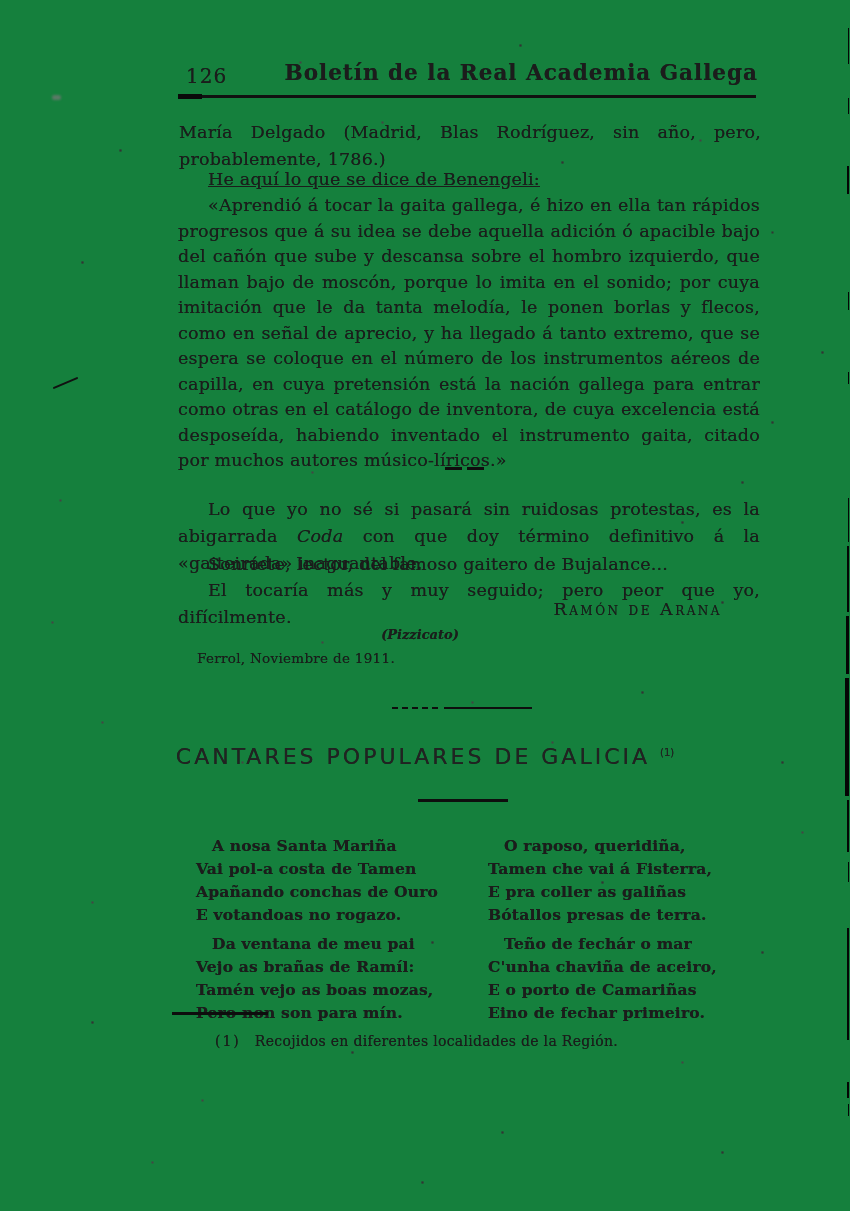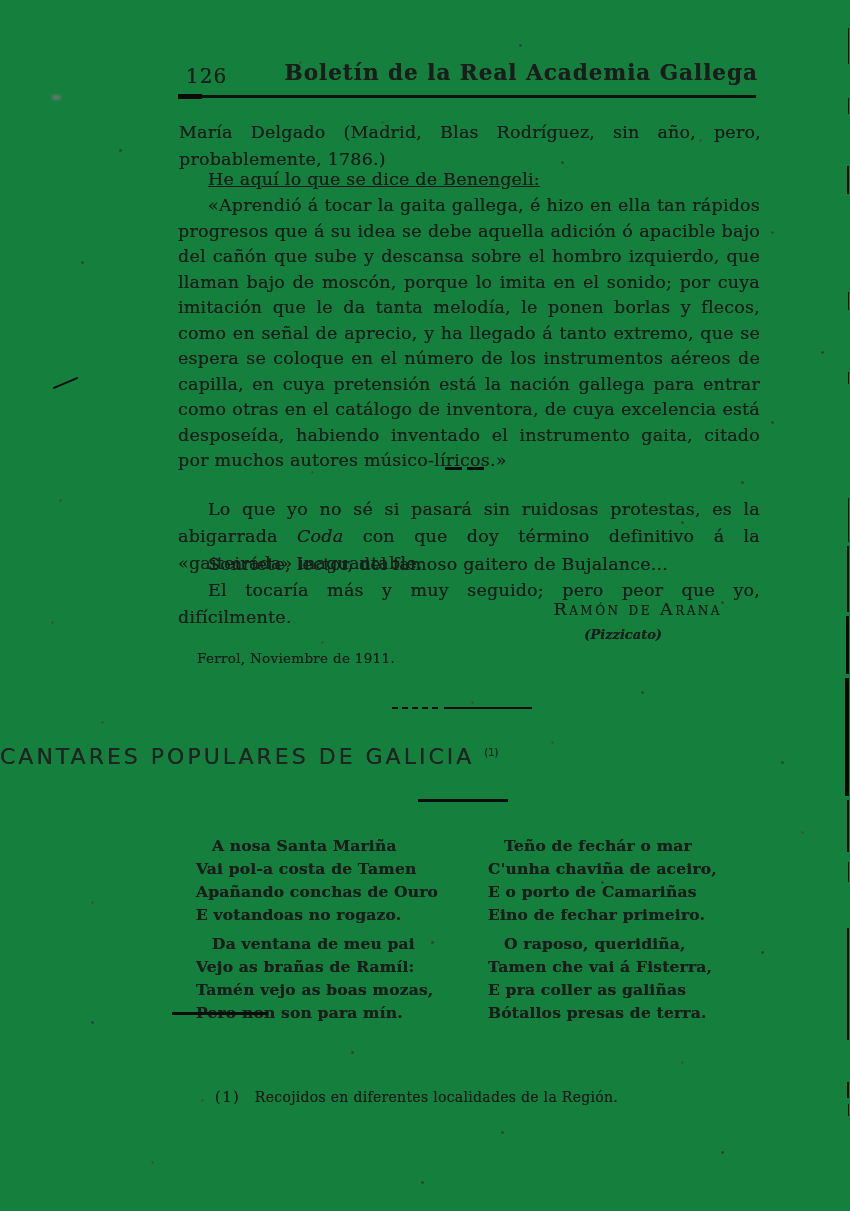"(Pizzicato)" #sig-sub { text-align: right -> center }
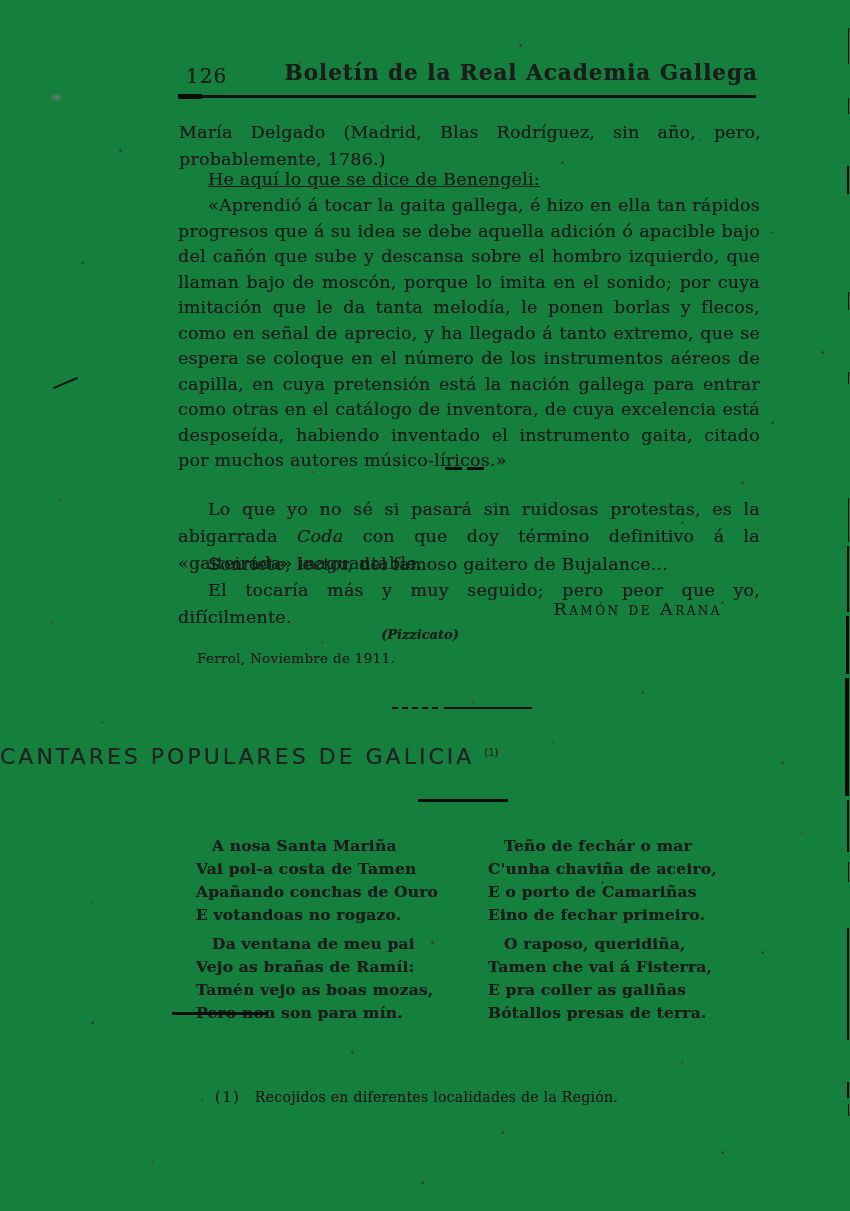"CANTARES POPULARES DE GALICIA (1)" #article2-title { text-align: none -> center }
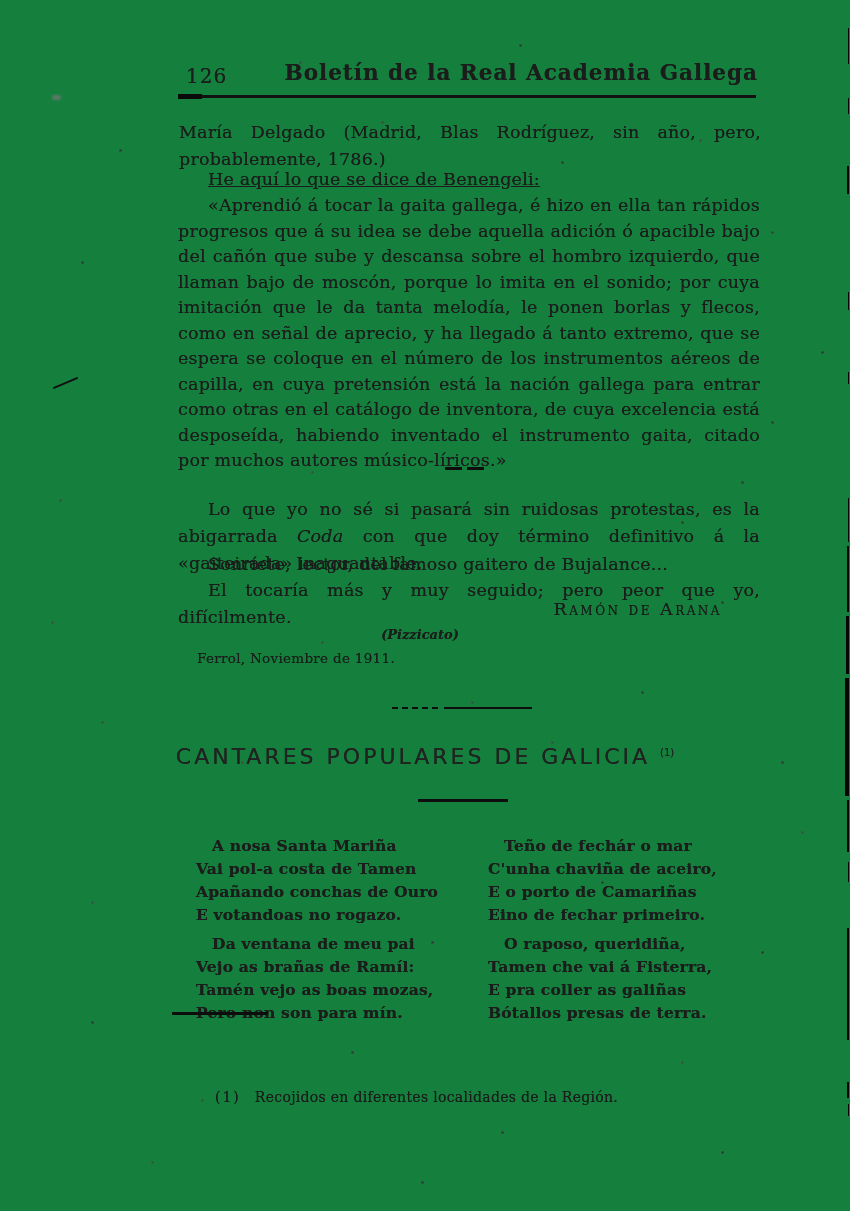"Teño de fechár o mar" p.stanza { order: before "O raposo, queridiña," -> after "O raposo, queridiña," }
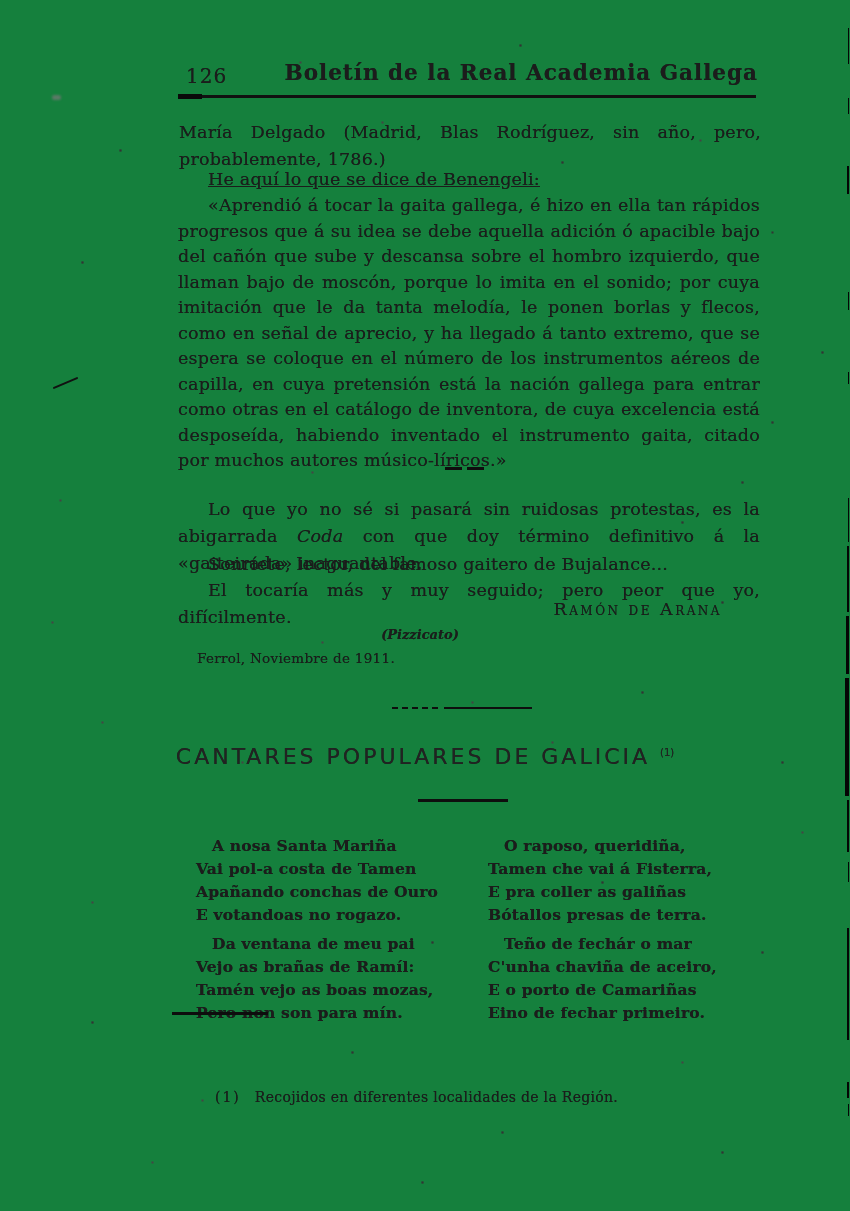"(1) Recojidos en diferentes localidades" #footnote { top: 1089px -> 1033px }
